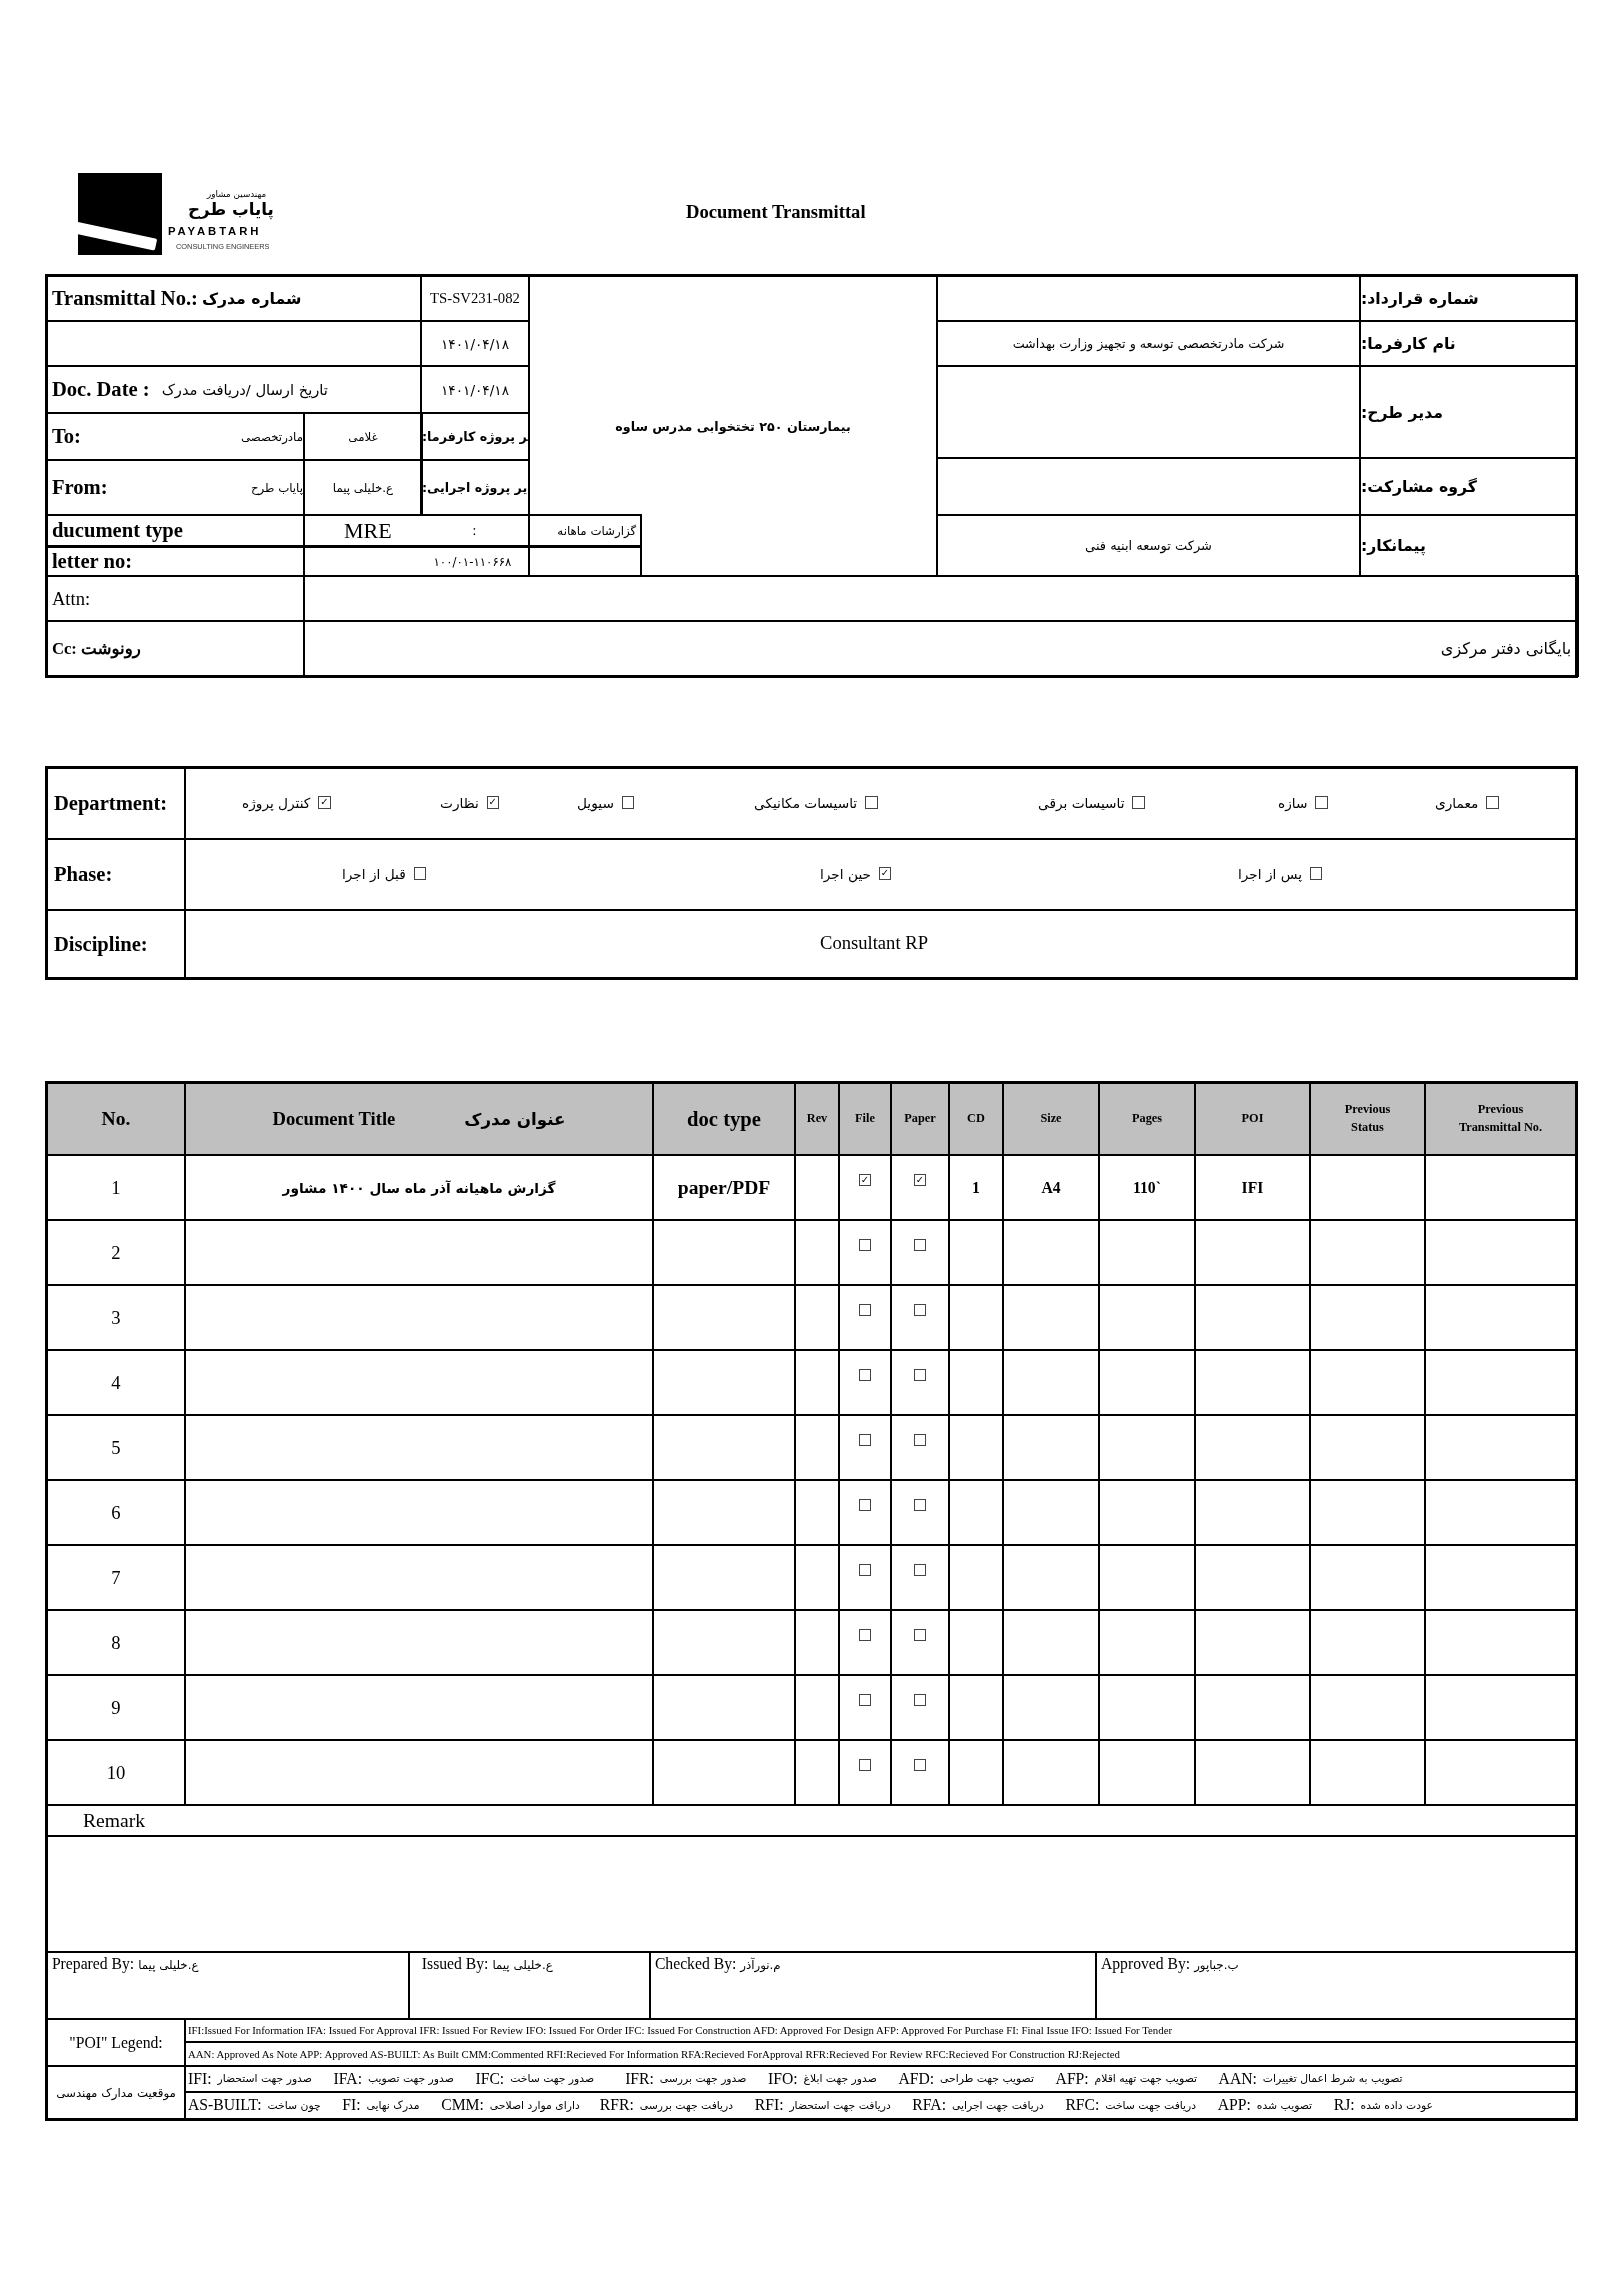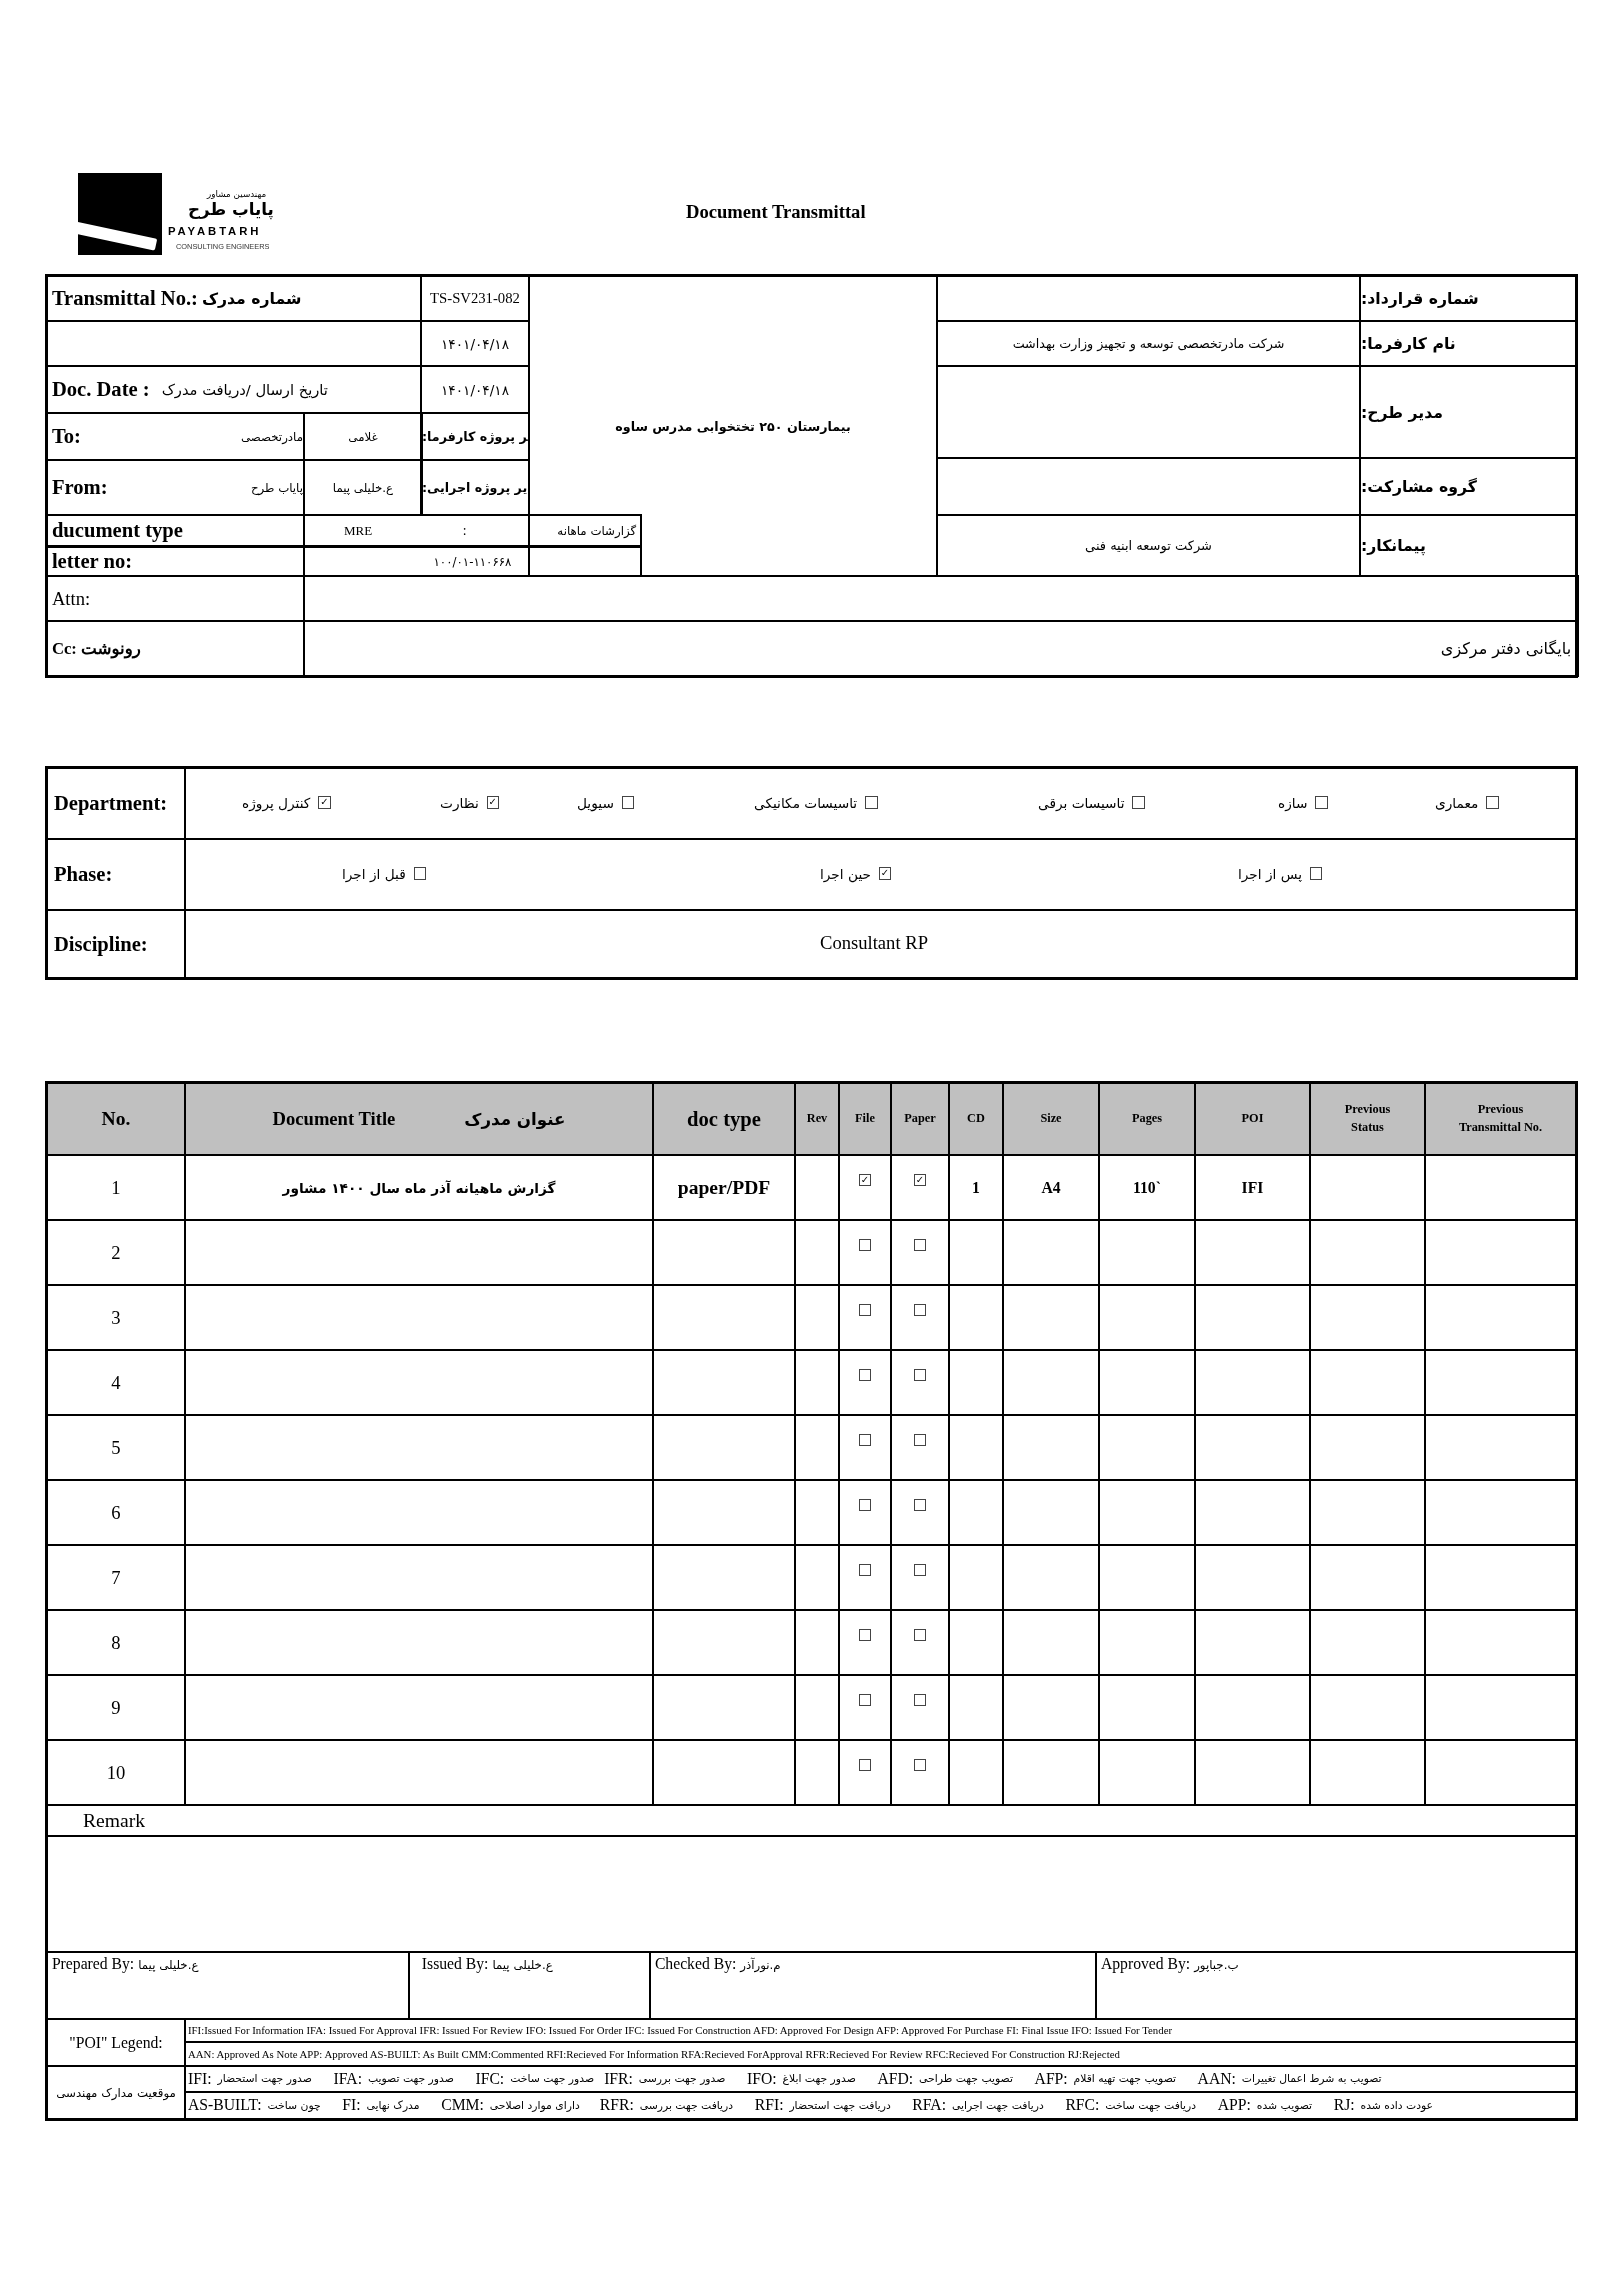"MRE" span { font-size: 13px -> 22px }
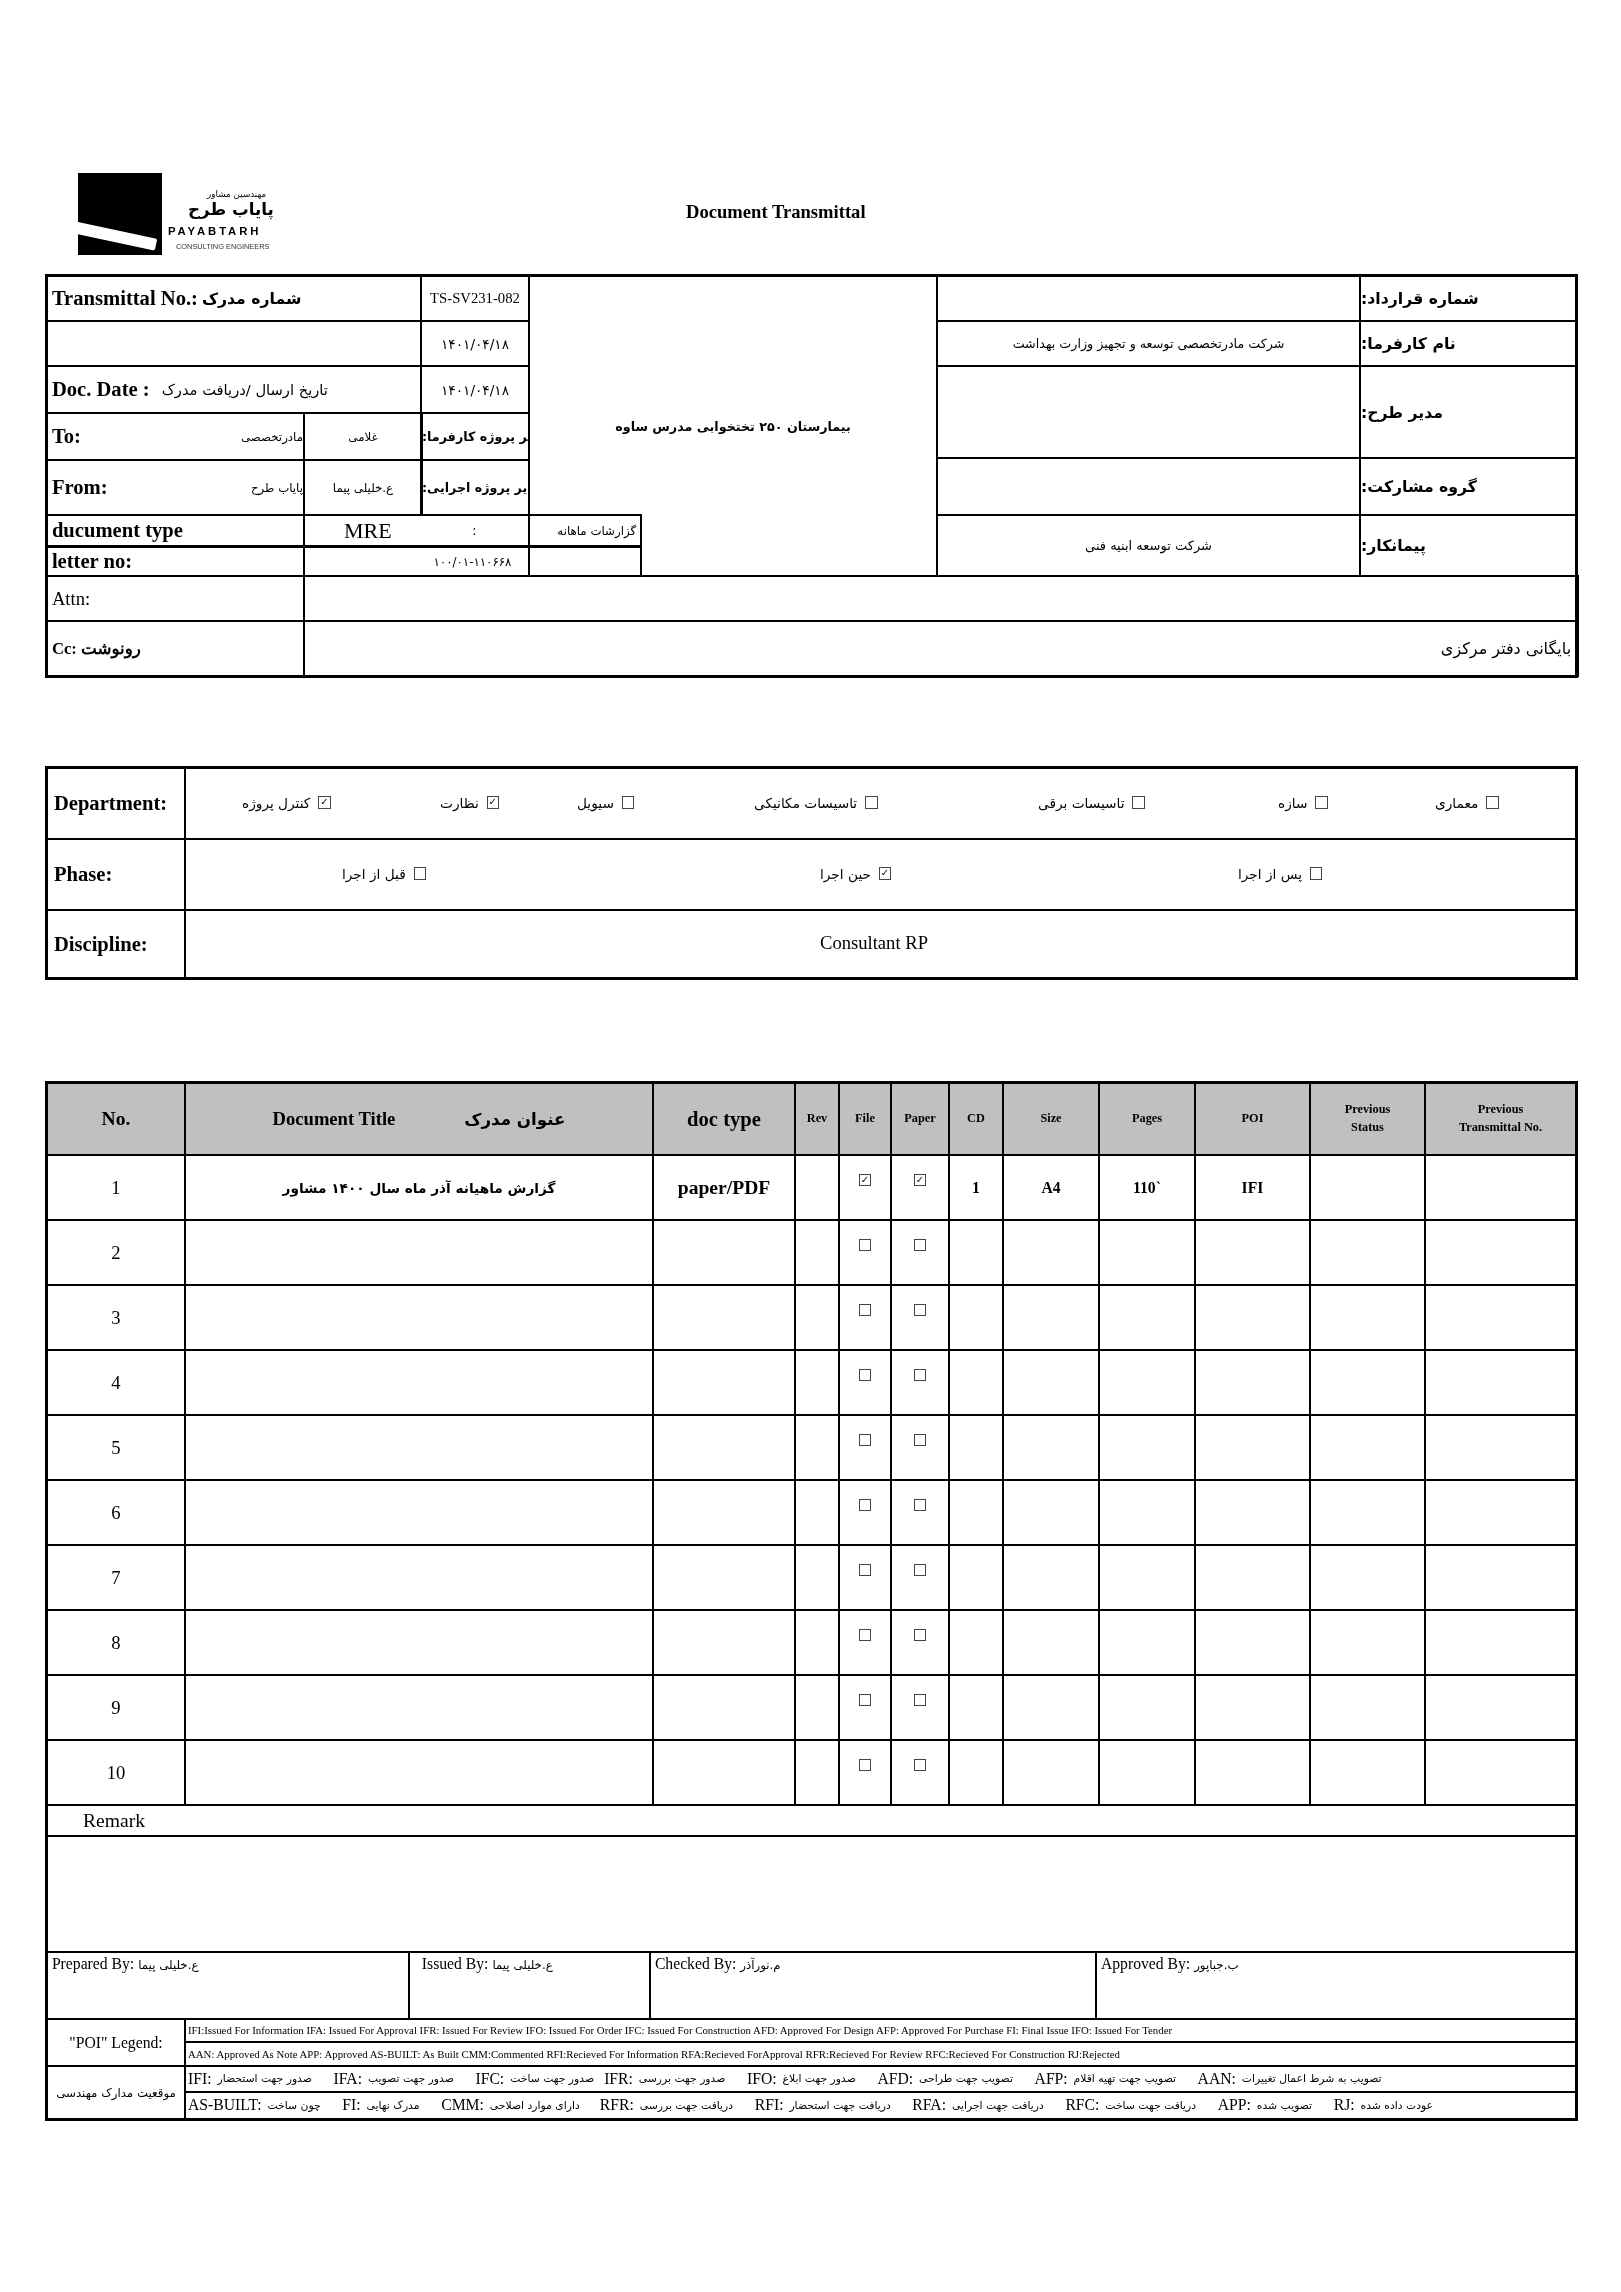"IFR:" span.code { margin-left: 10px -> 31px }
